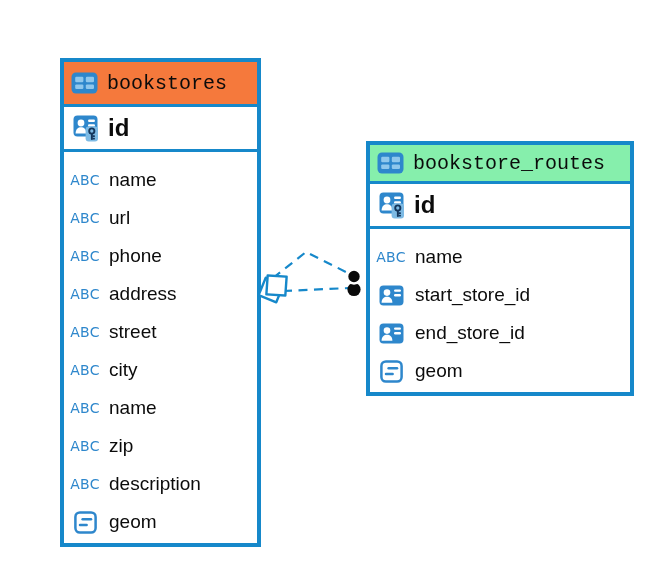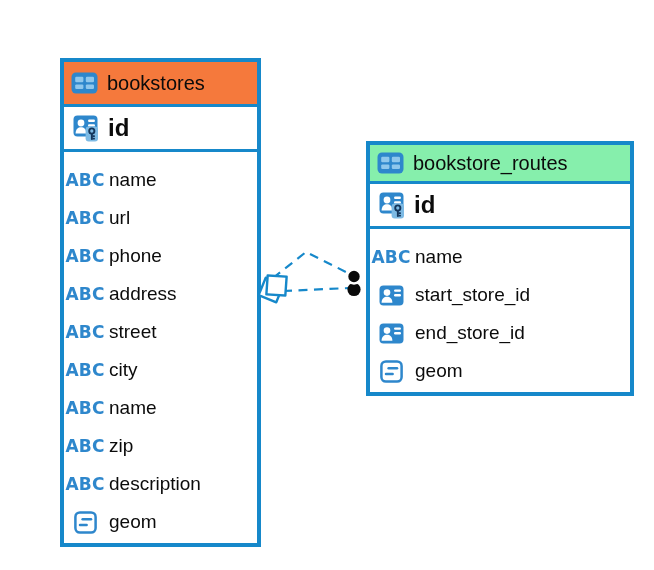"bookstores" .ttitle { font-family: none -> Liberation Mono, monospace }
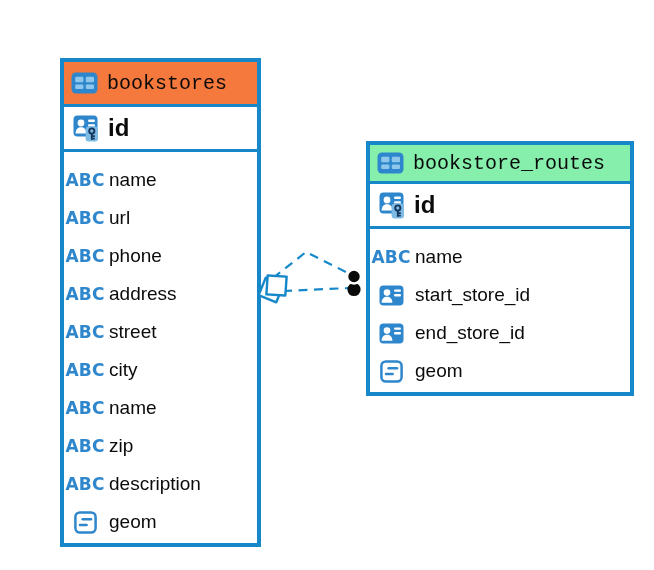"ABC" .abc { font-size: 17px -> 14px; font-weight: 700 -> 400 }
